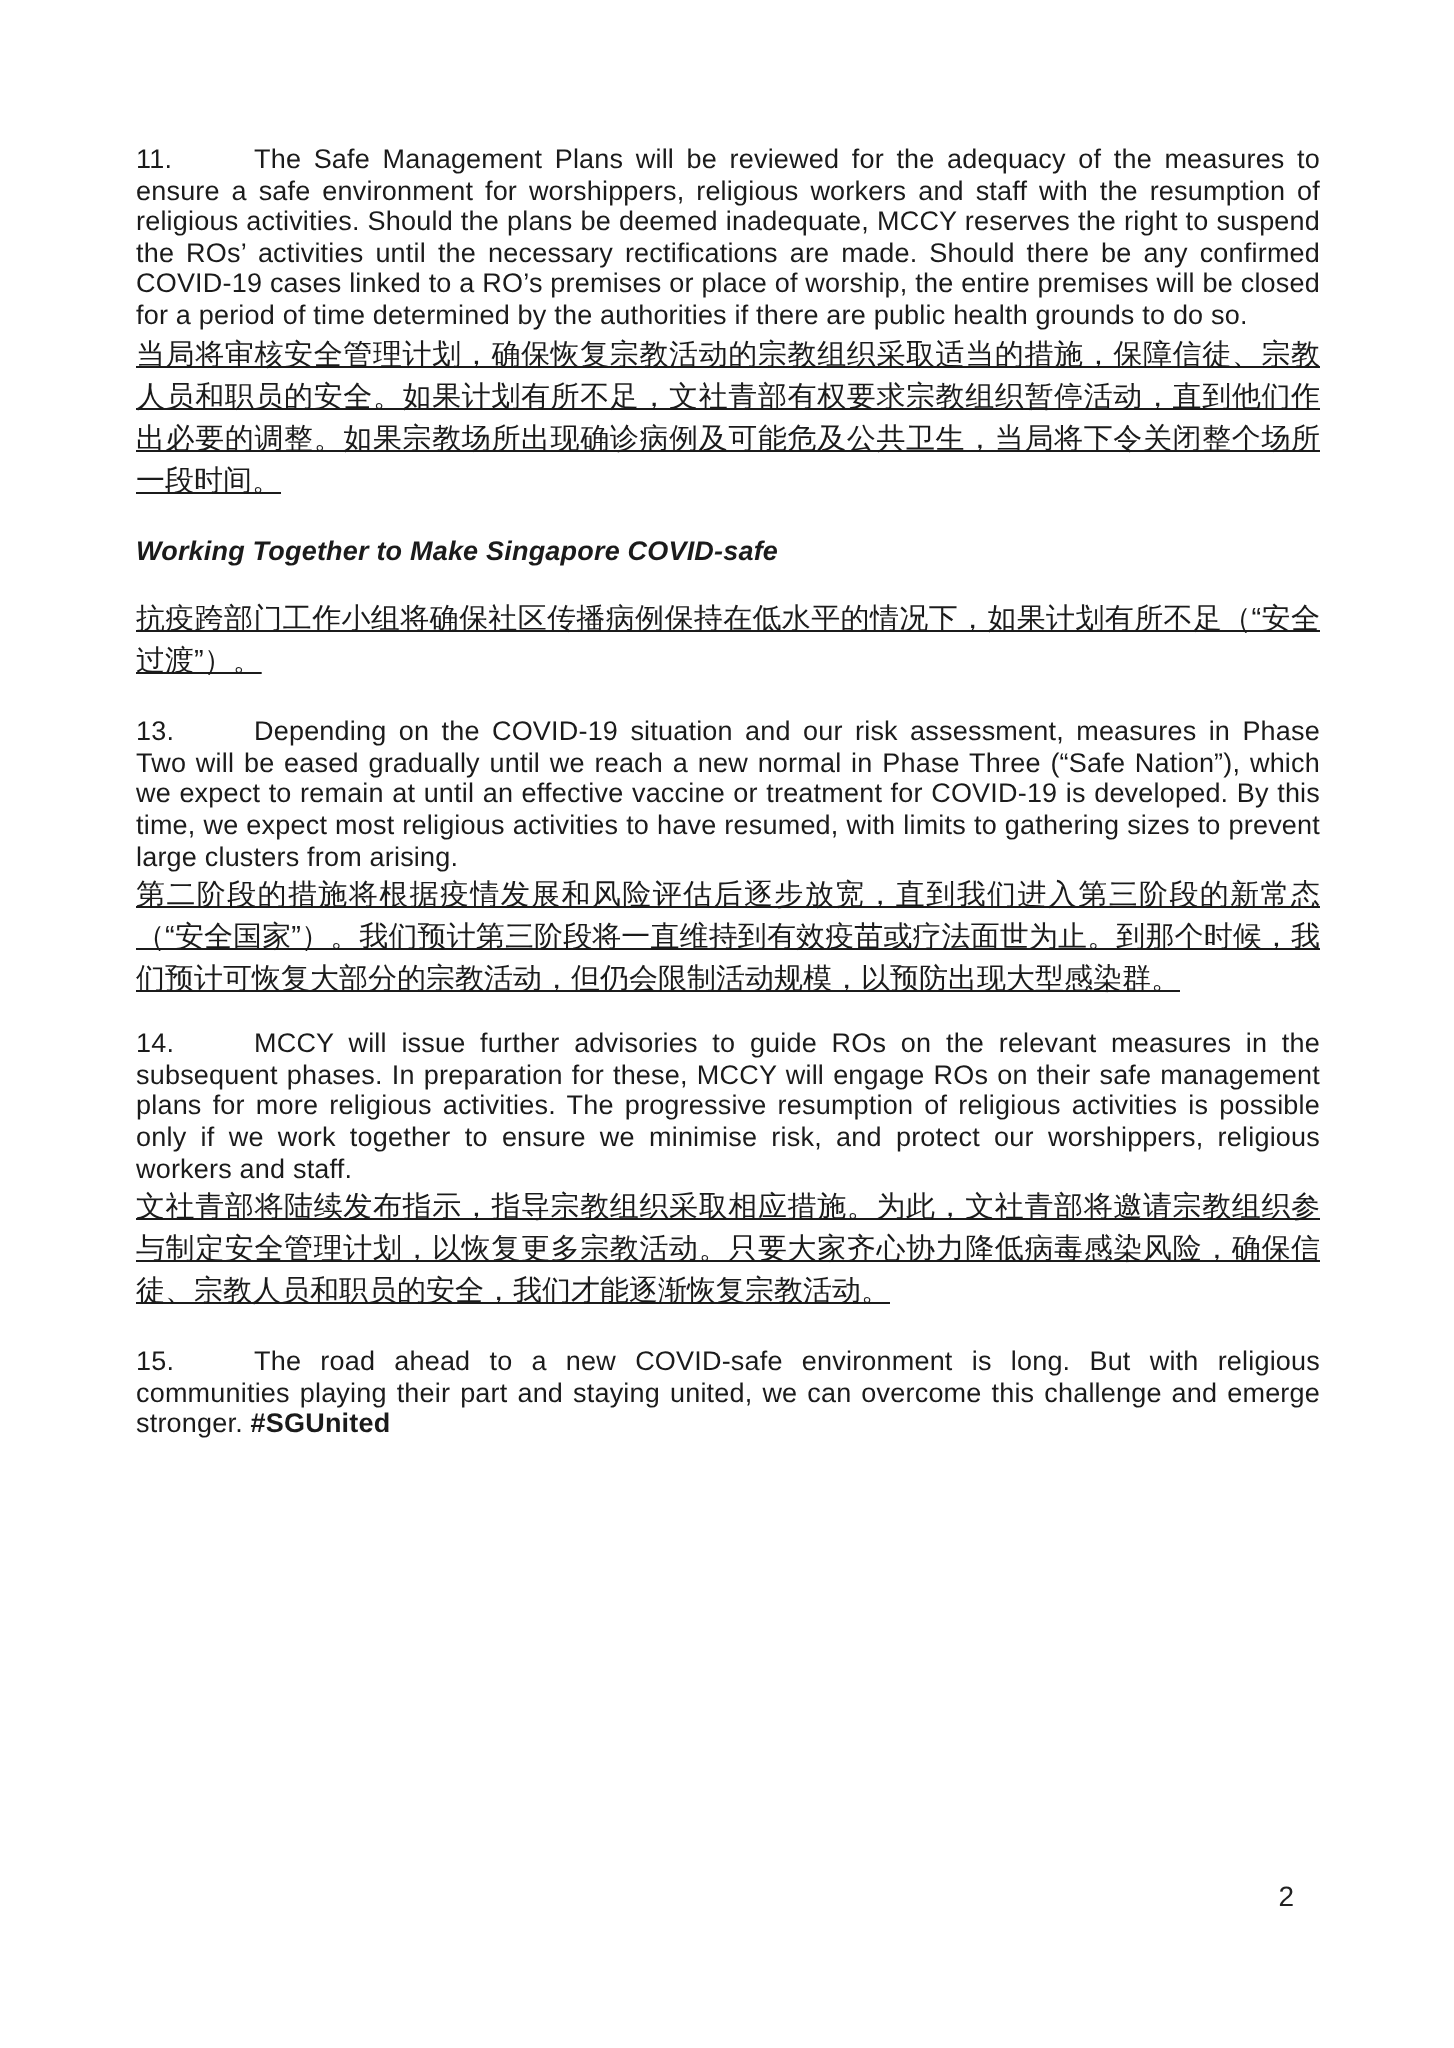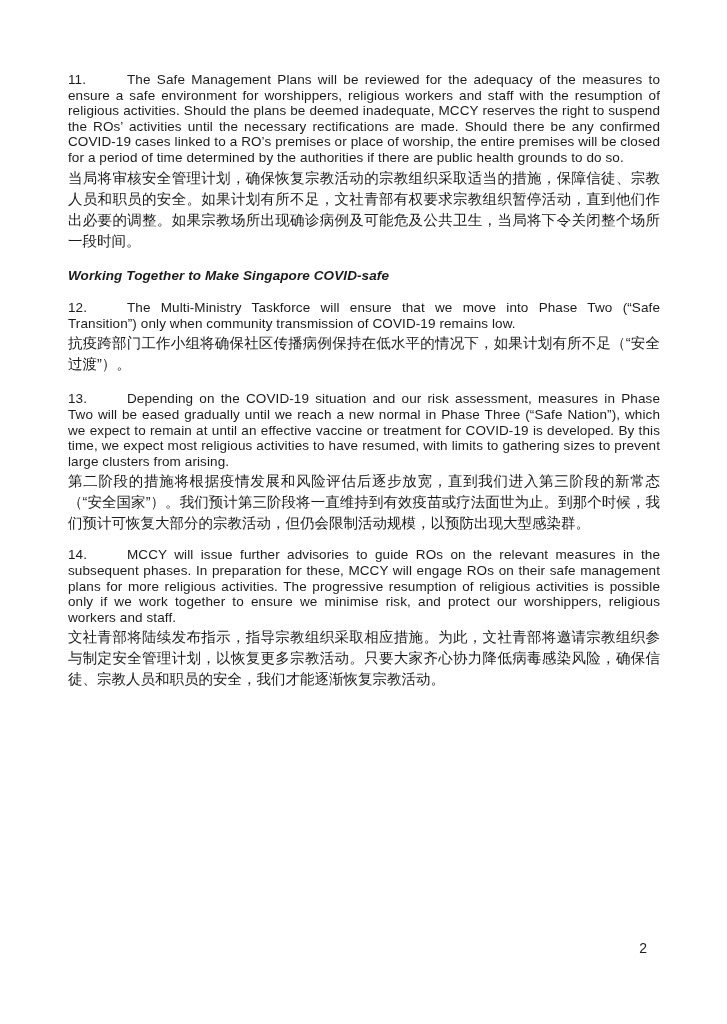"当局将审核安全管理计划，确保恢复宗教活动的宗教组织采取适当的措施，保障信徒、宗教" .zh { text-decoration: none -> underline }
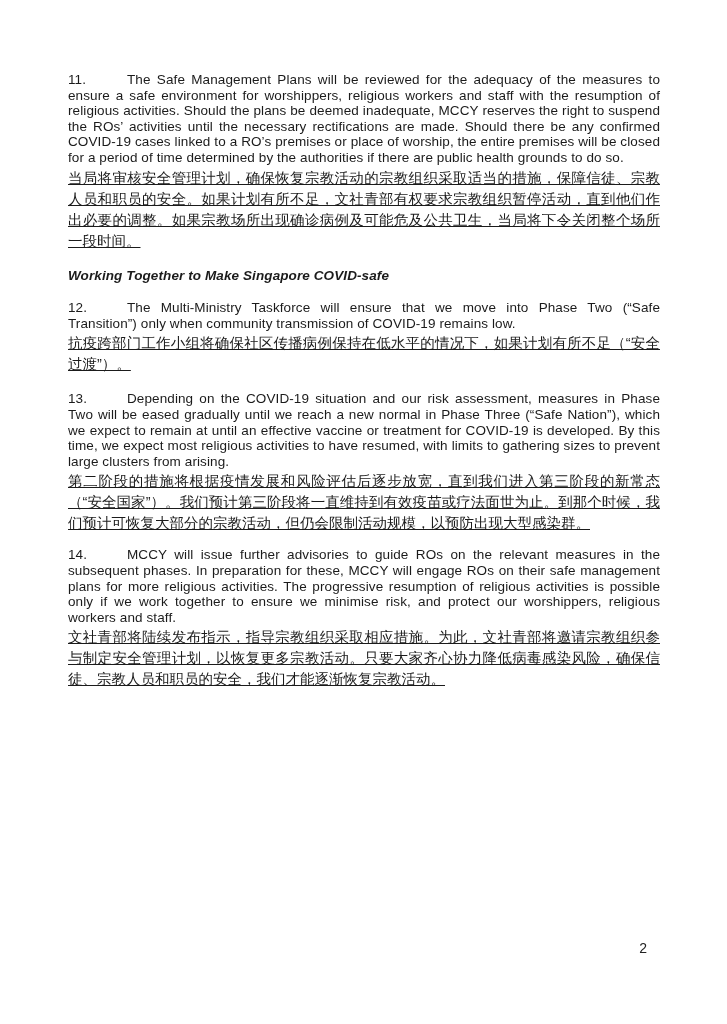"12. The Multi-Ministry Taskforce will" p.en { html: <p><span>12.</span><span>The Multi-Ministry Taskforce will ensure that we move into Phase Two (“Safe Transition”) only when community transmission of COVID-19 remains low.</span></p> -> none }
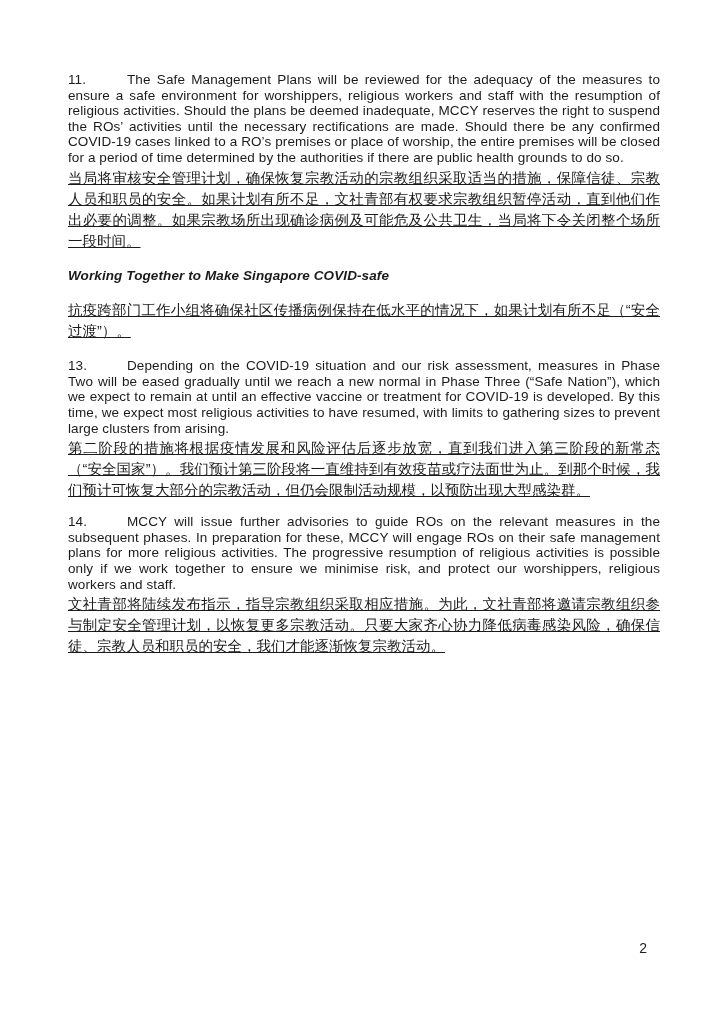"15. The road ahead to" p.en { html: none -> <p><span>15.</span><span>The road ahead to a new COVID-safe environment is long. But with religious communities playing their part and staying united, we can overcome this challenge and emerge stronger. </span><span>#SGUnited</span></p> }
